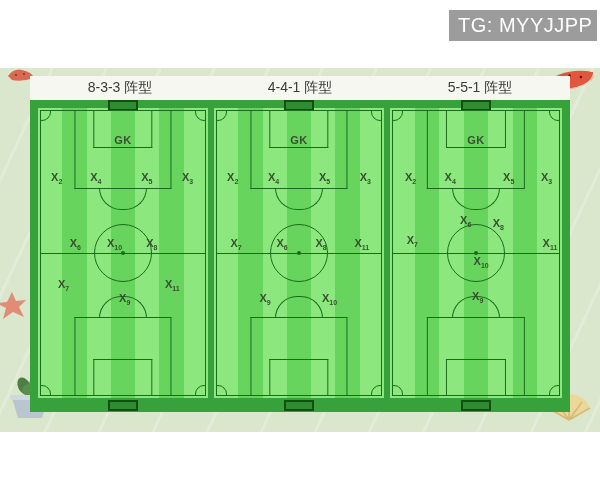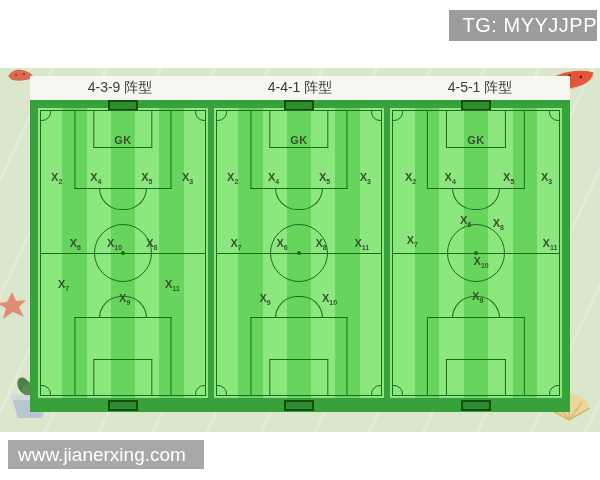"TG: MYYJJPP" .tg-badge { text-align: right -> none }
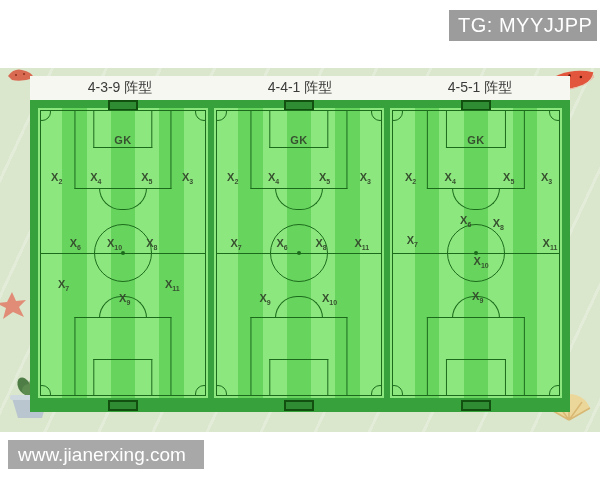"4-3-9 阵型" div.title-slot { text: 4-3-9 -> 8-3-3 }
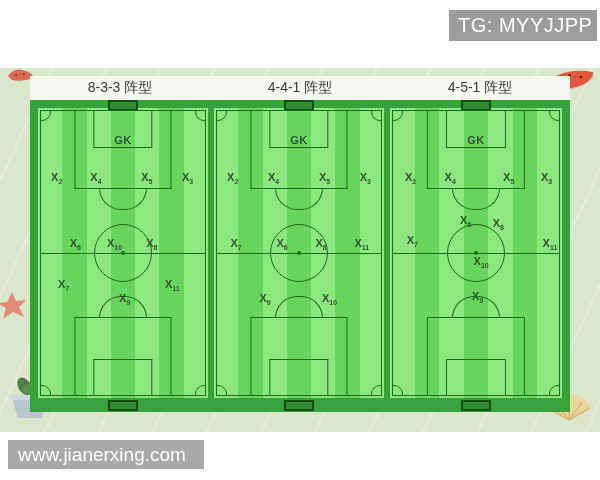"4-5-1 阵型" div.title-slot { text: 4-5-1 -> 5-5-1 }
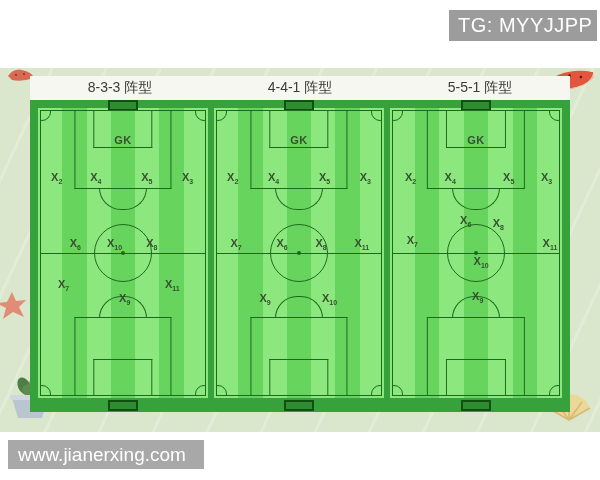"www.jianerxing.com" div.watermark { html: <div>www.jianerxing.com</div> -> none }
